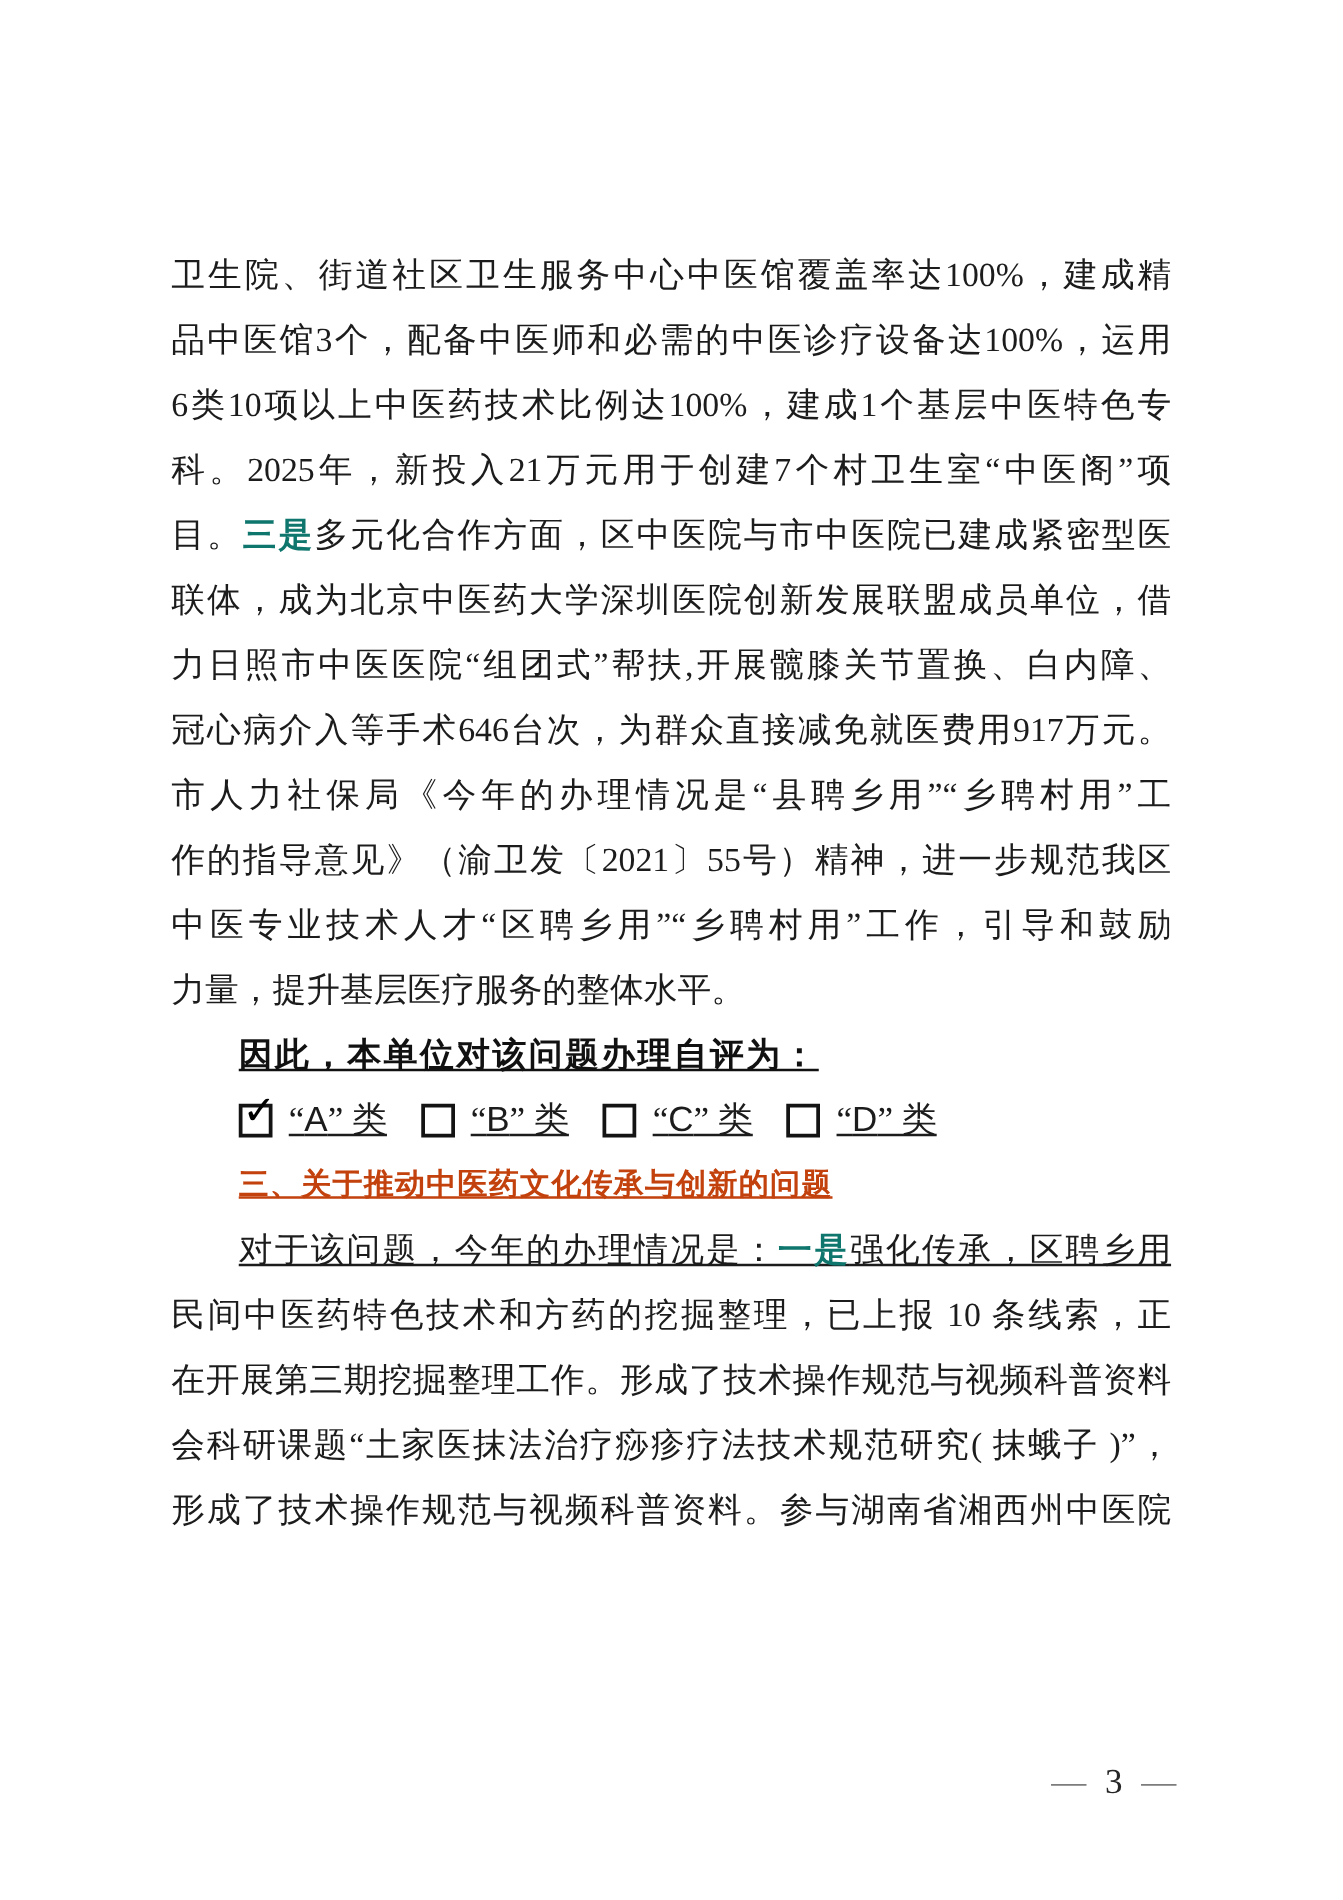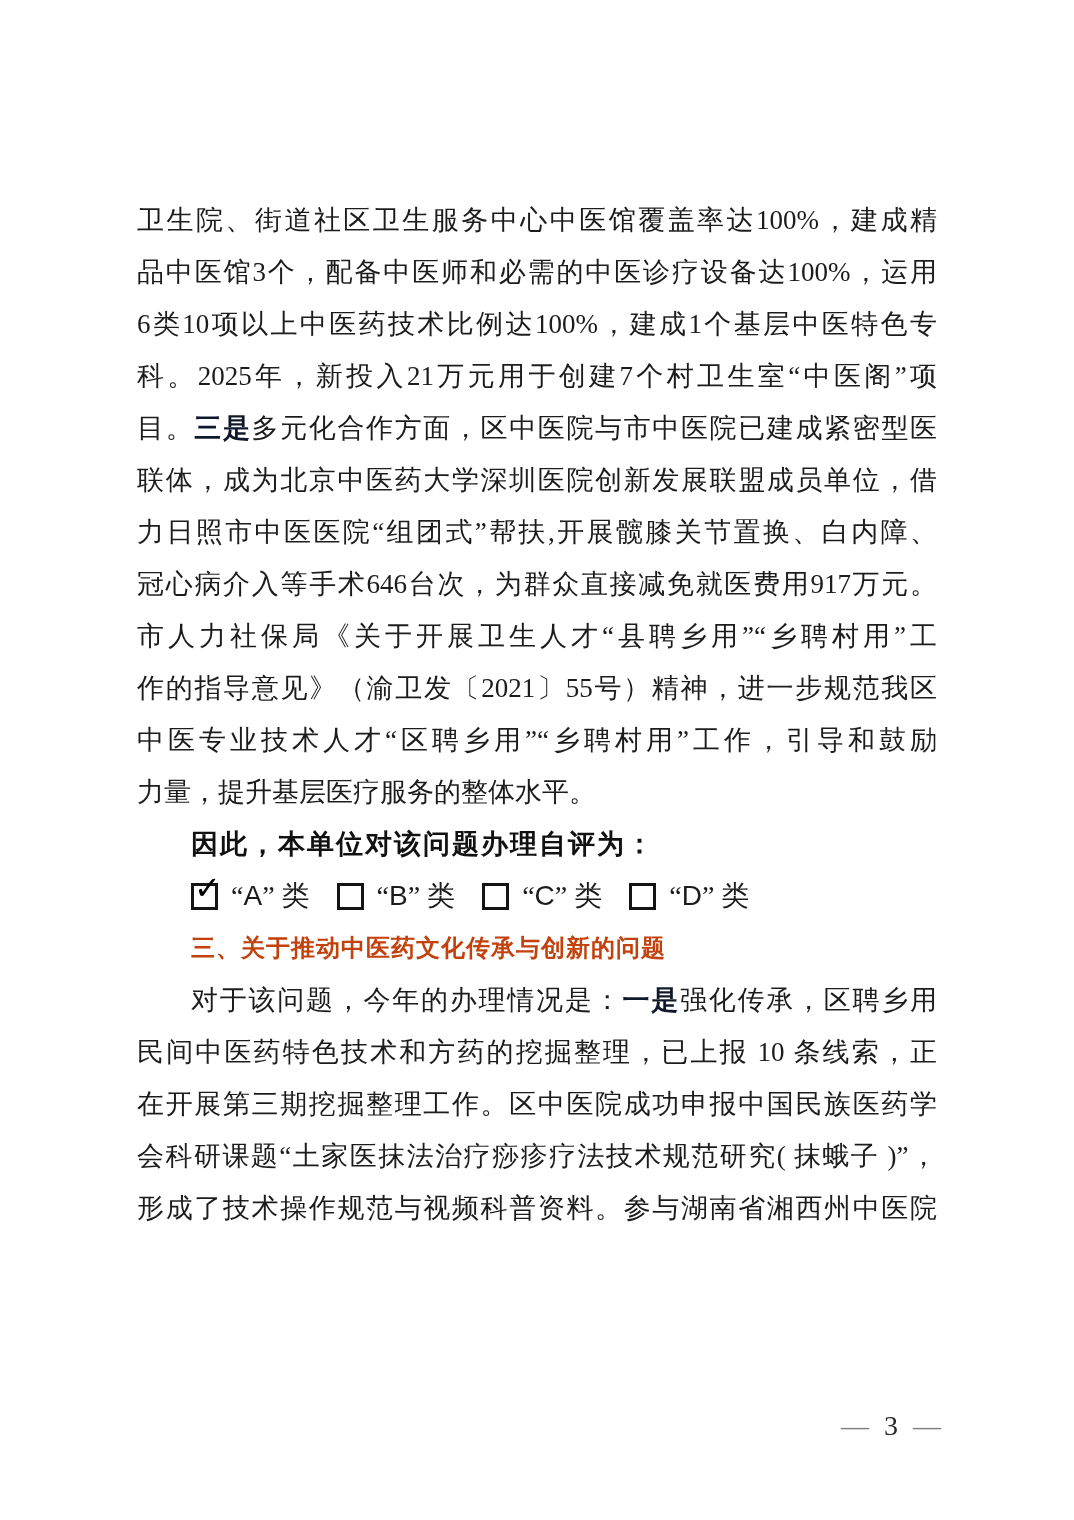"三是" .line .b { color: #0f172a -> #0f766e }
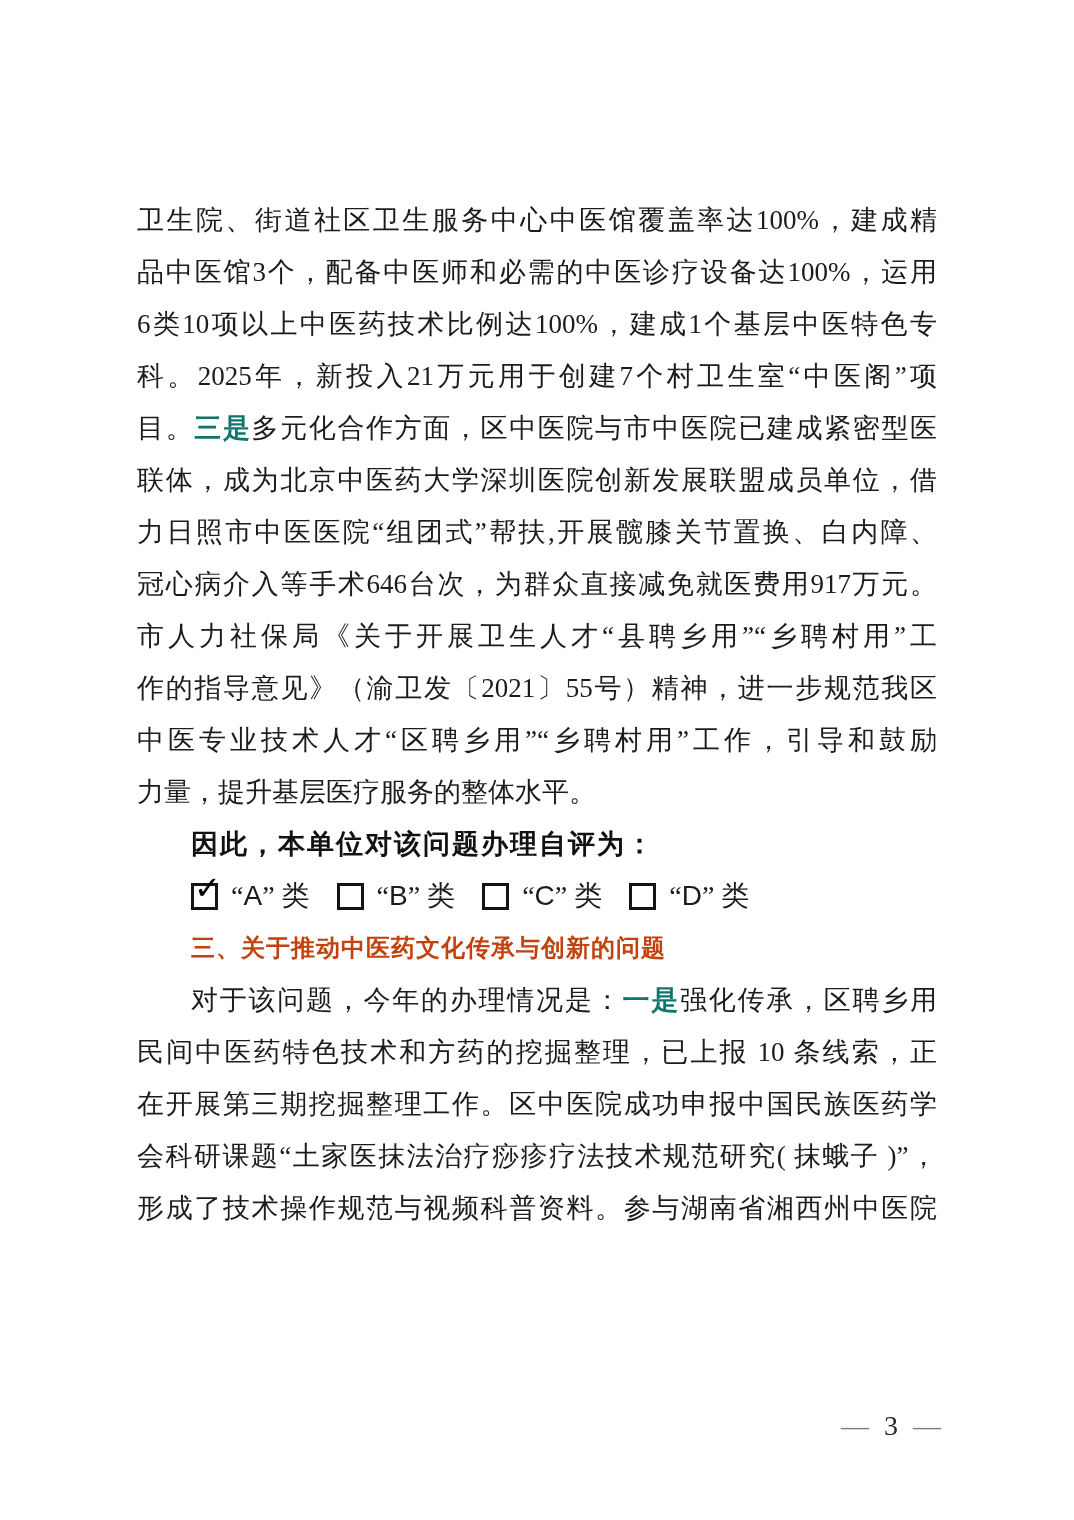"市人力社保局《关于开展卫生人才“县聘乡用”“乡聘村用”工" span { text: 关于开展卫生人才 -> 今年的办理情况是 }
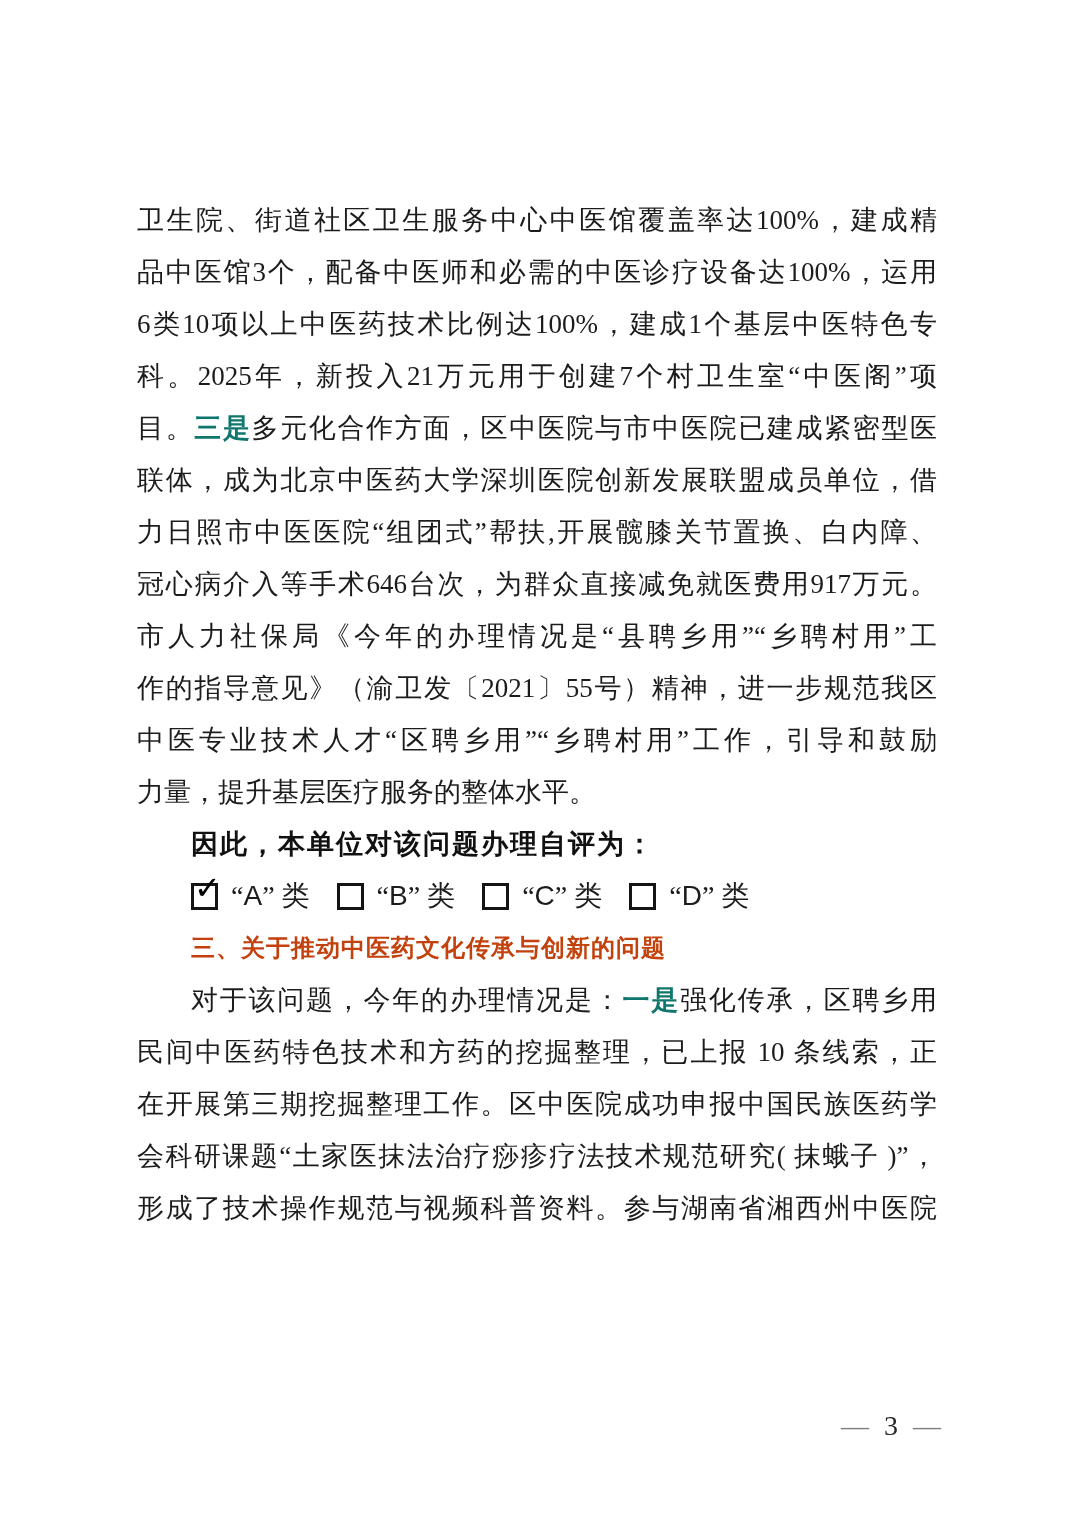"因此，本单位对该问题办理自评为：" .line.indent { text-decoration: none -> underline }
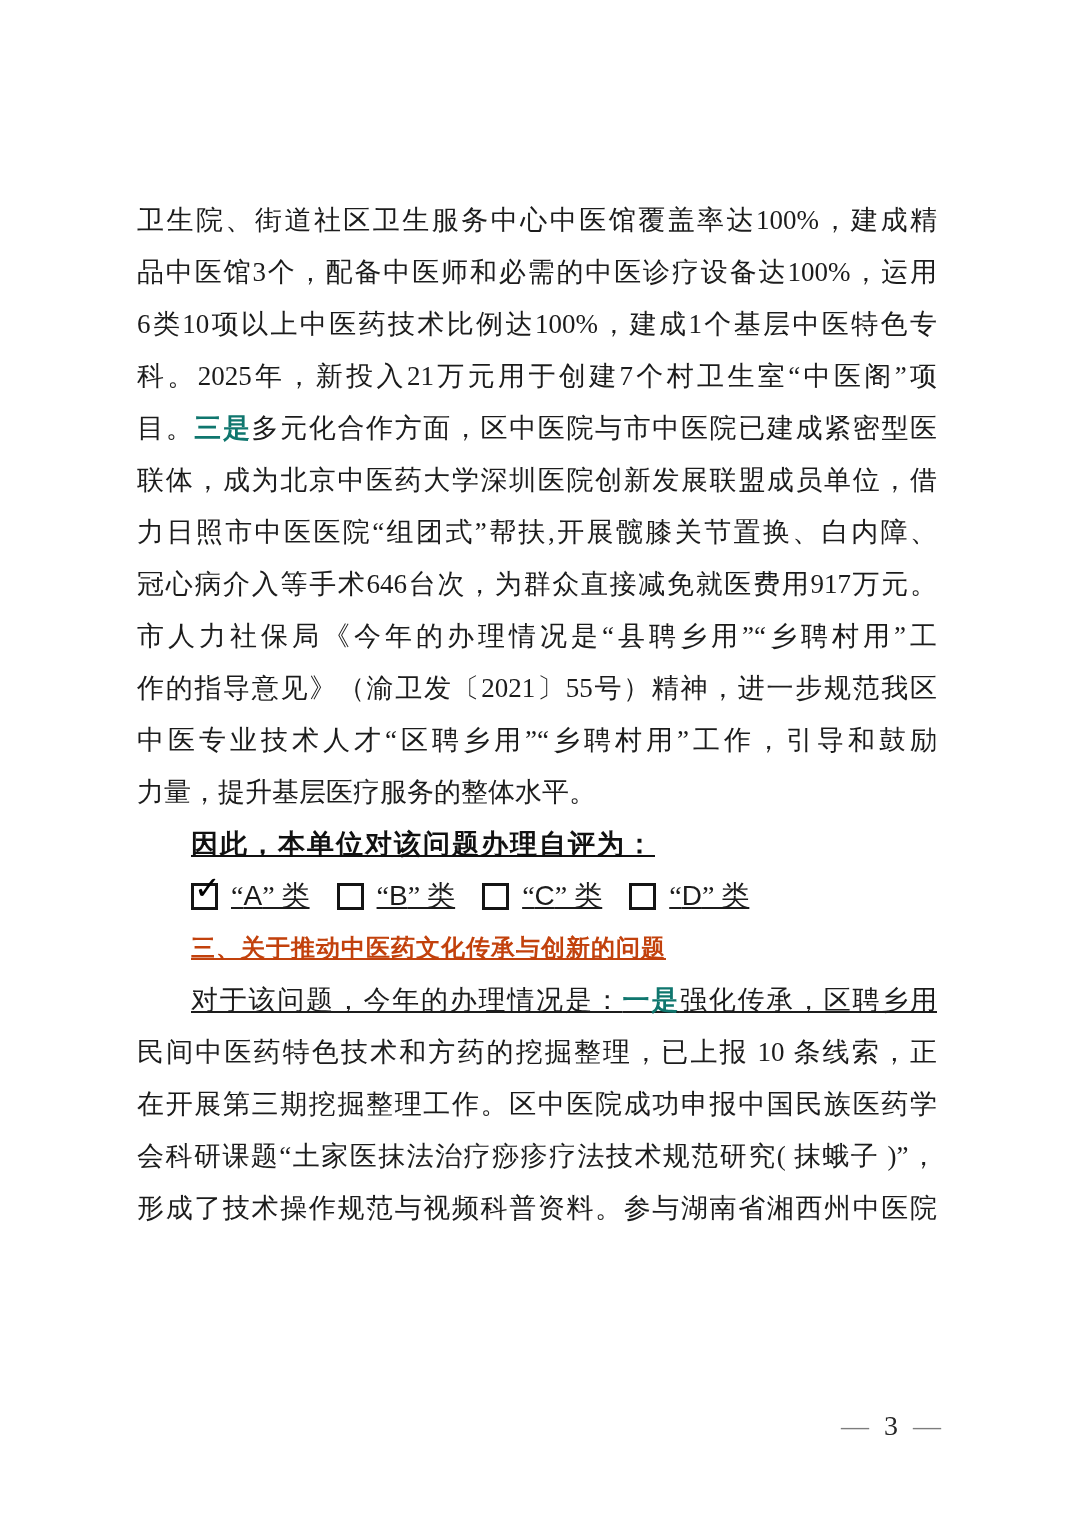"在开展第三期挖掘整理工作。区中医院成功申报中国民族医药学" span { text: 区中医院成功申报中国民族医药学 -> 形成了技术操作规范与视频科普资料 }
